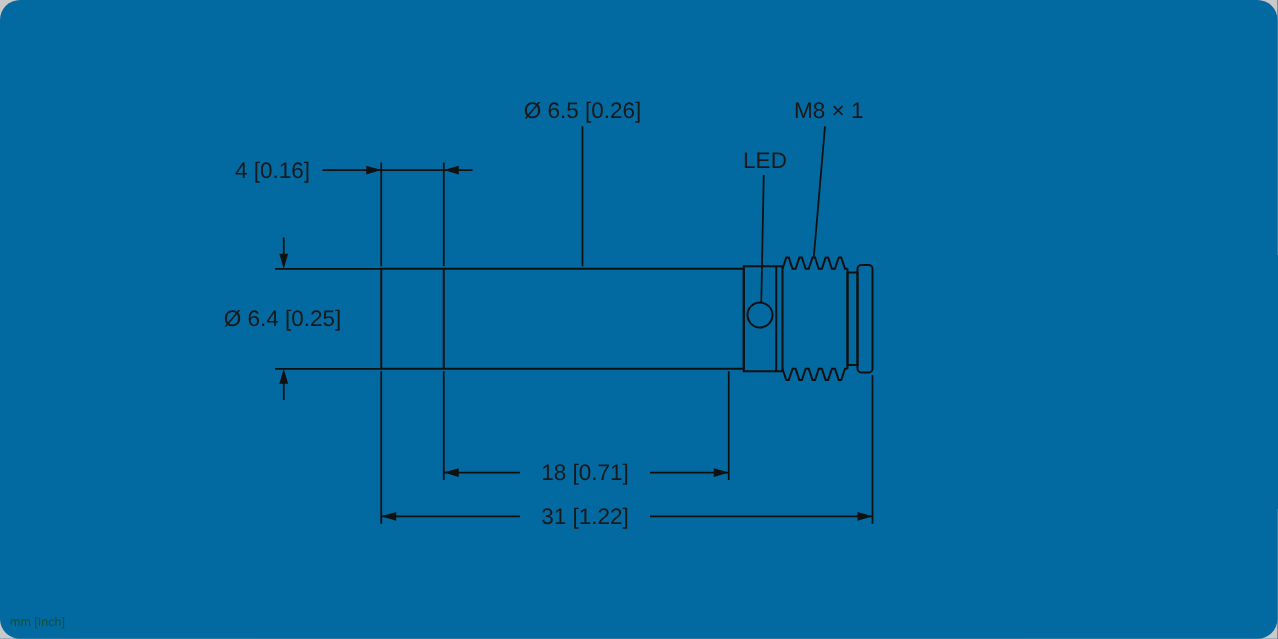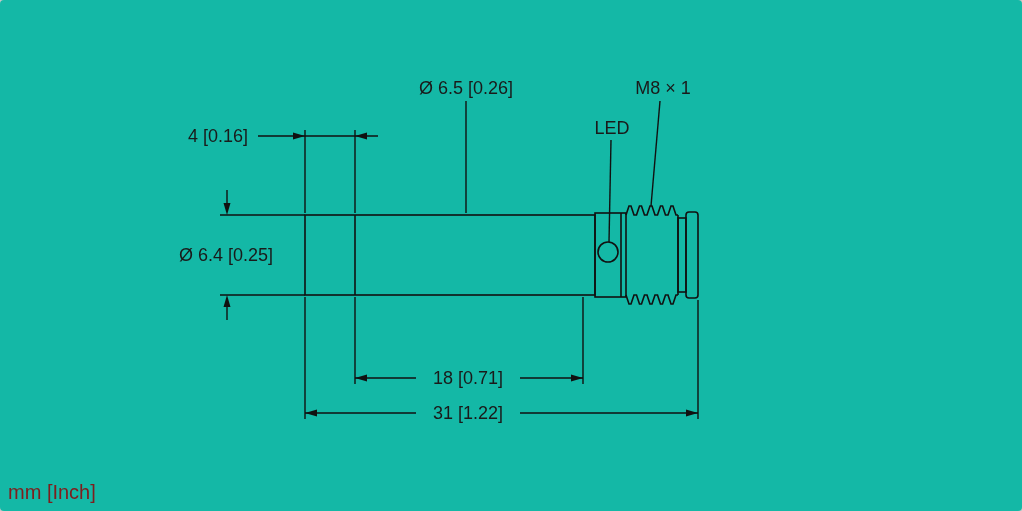"Ø 6.5 [0.26]" .canvas { background: #14b8a6 -> #0369a1; border-radius: 4px -> 16px }
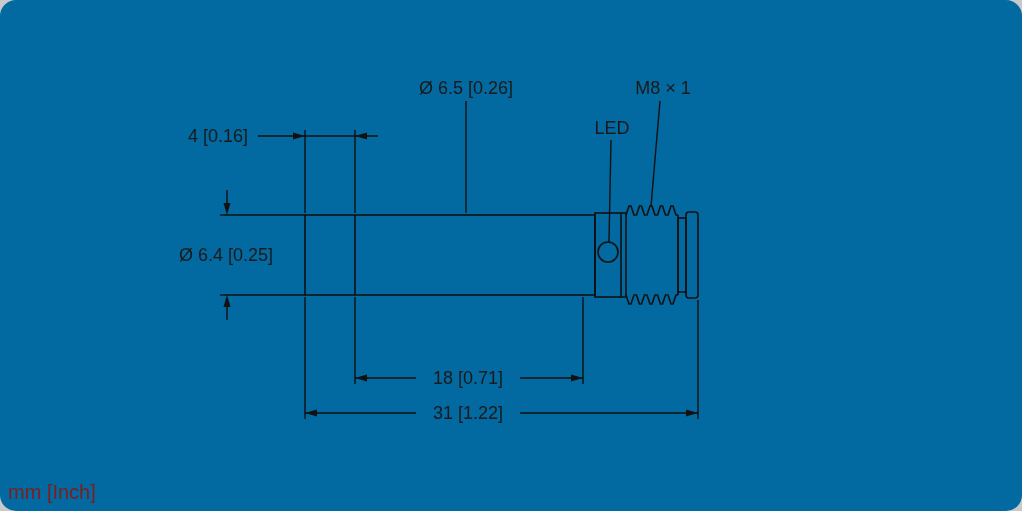"mm [Inch]" .units { color: #7f1d1d -> #14532d; font-size: 20px -> 10px }
